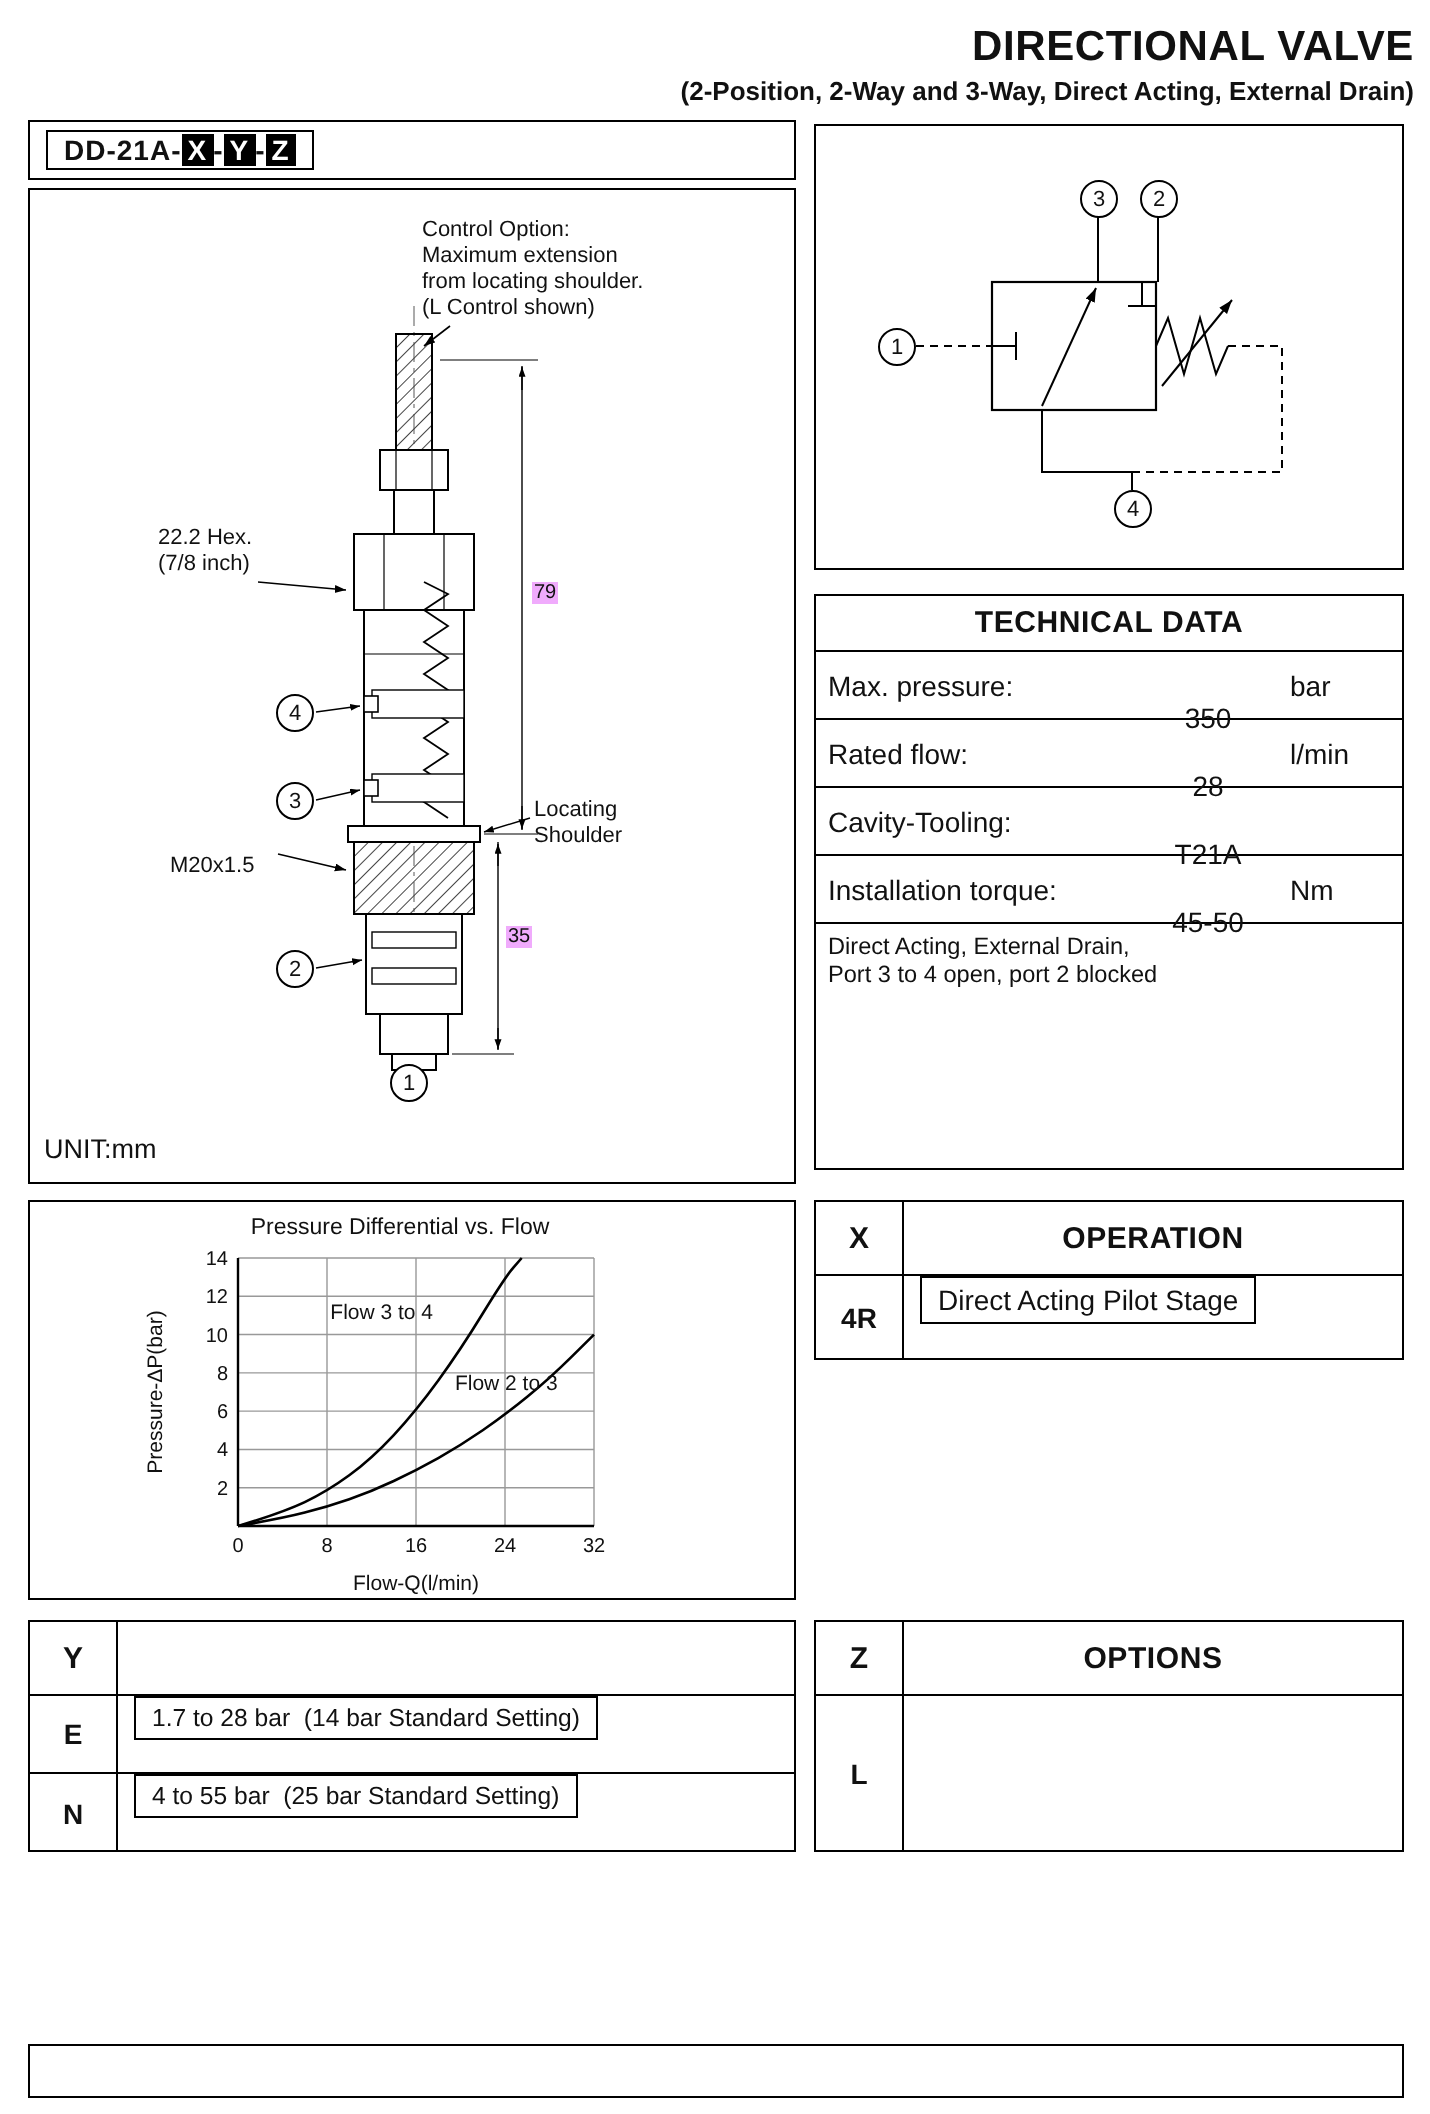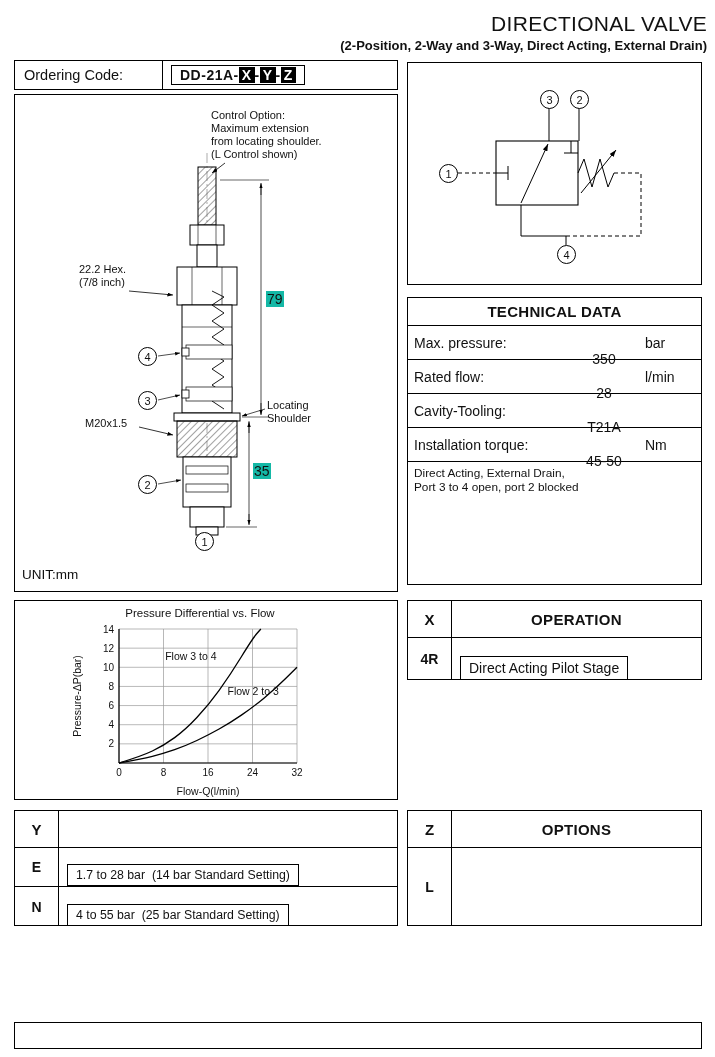"DIRECTIONAL VALVE" .doc-title { font-weight: normal -> bold }
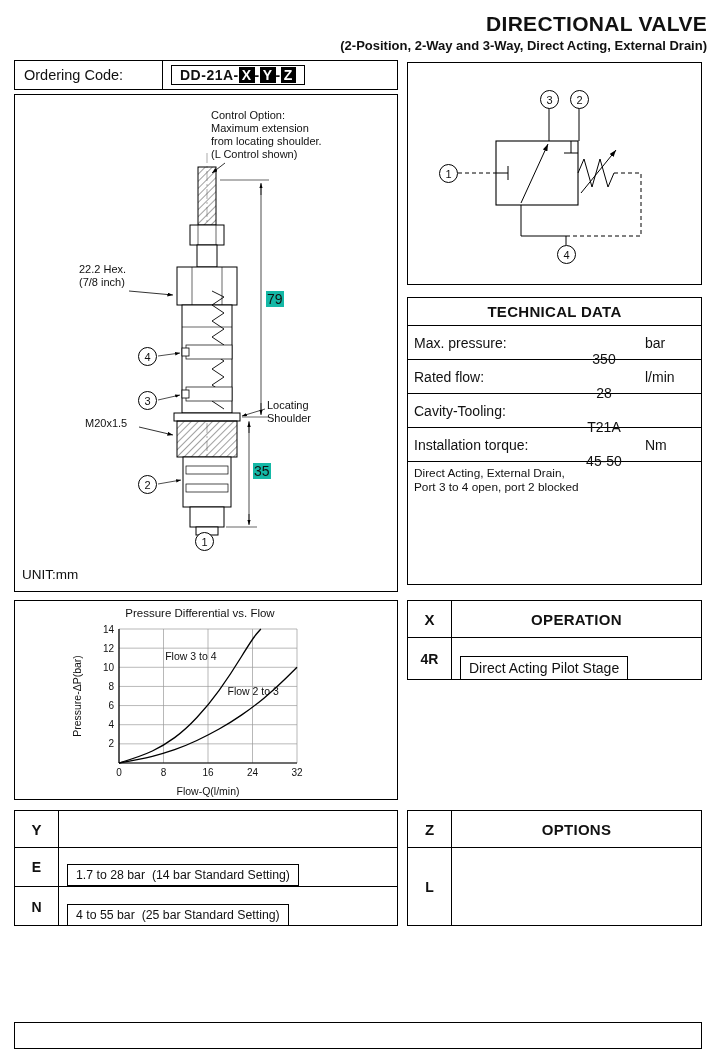"Ordering Code:" span.ord-label { html: <span>Ordering Code:</span> -> none }
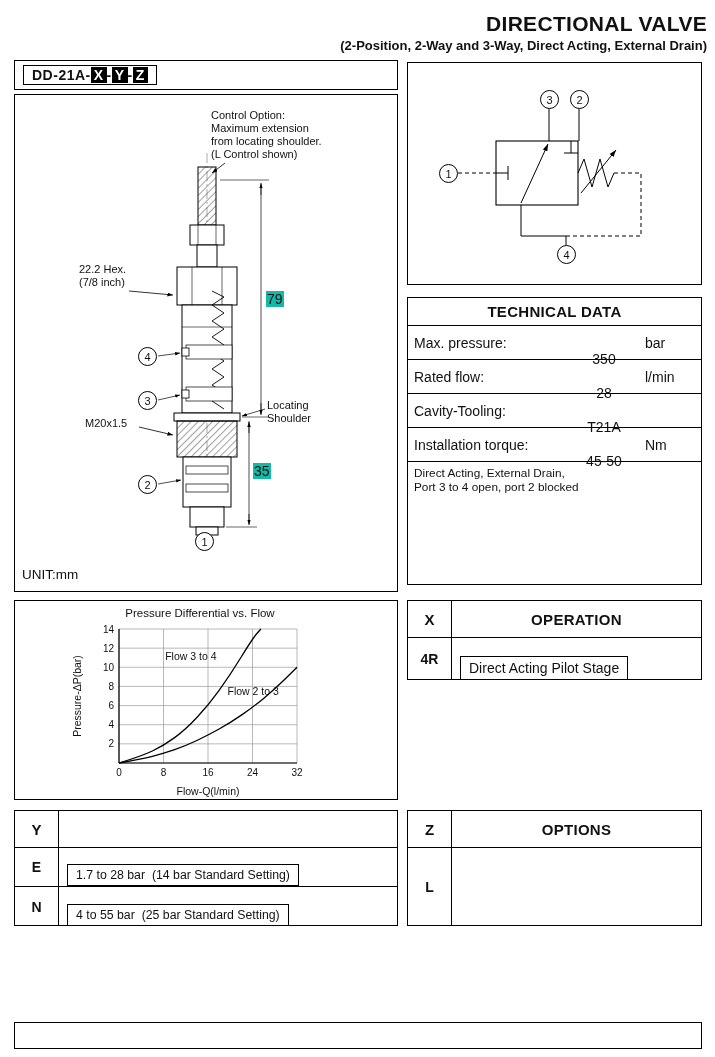"79" .dimlabel { background: #14b8a6 -> #f0abfc; font-size: 14px -> 10px }
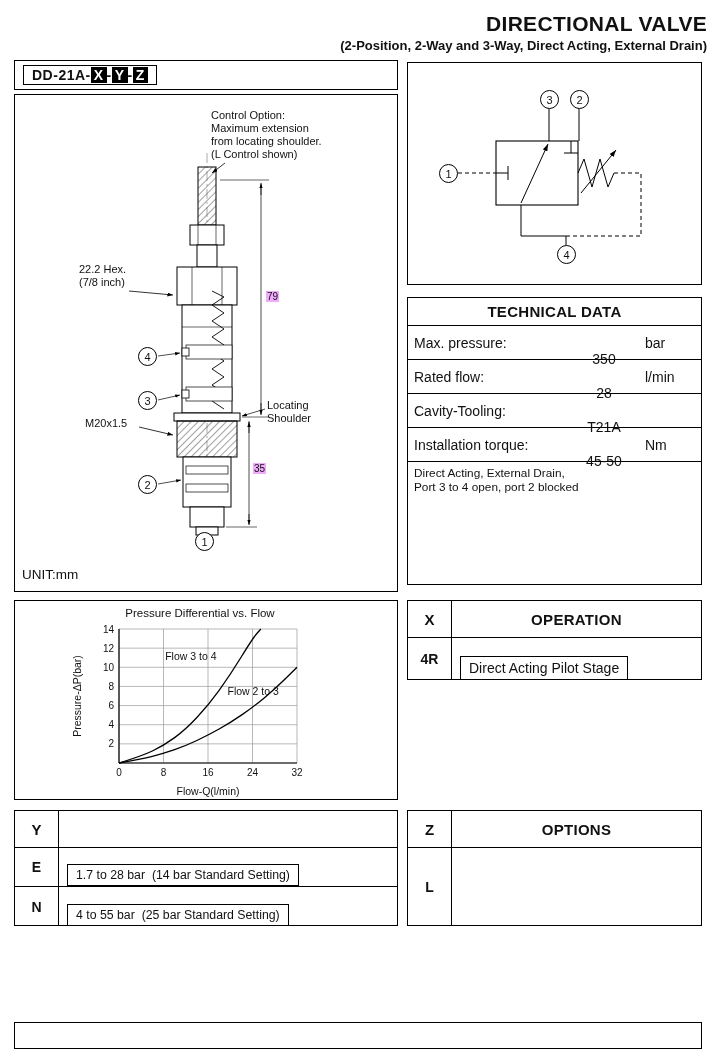"M20x1.5" div.abs { top: 322px -> 332px }
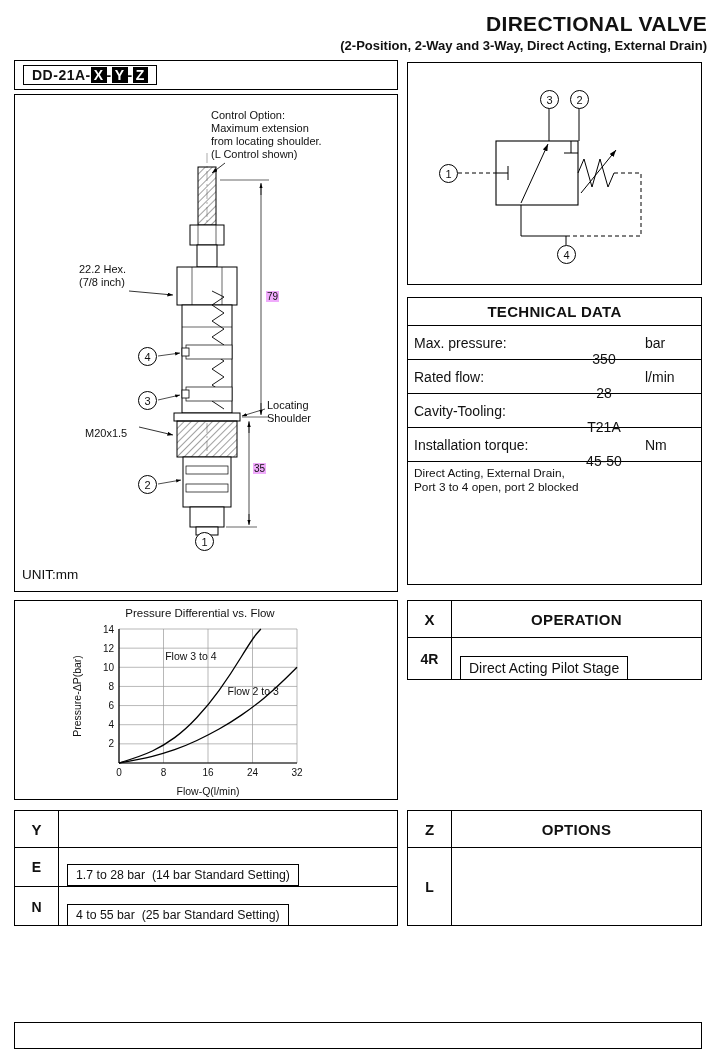"Direct Acting Pilot Stage" .desc-wrap { align-items: flex-end -> flex-start }
